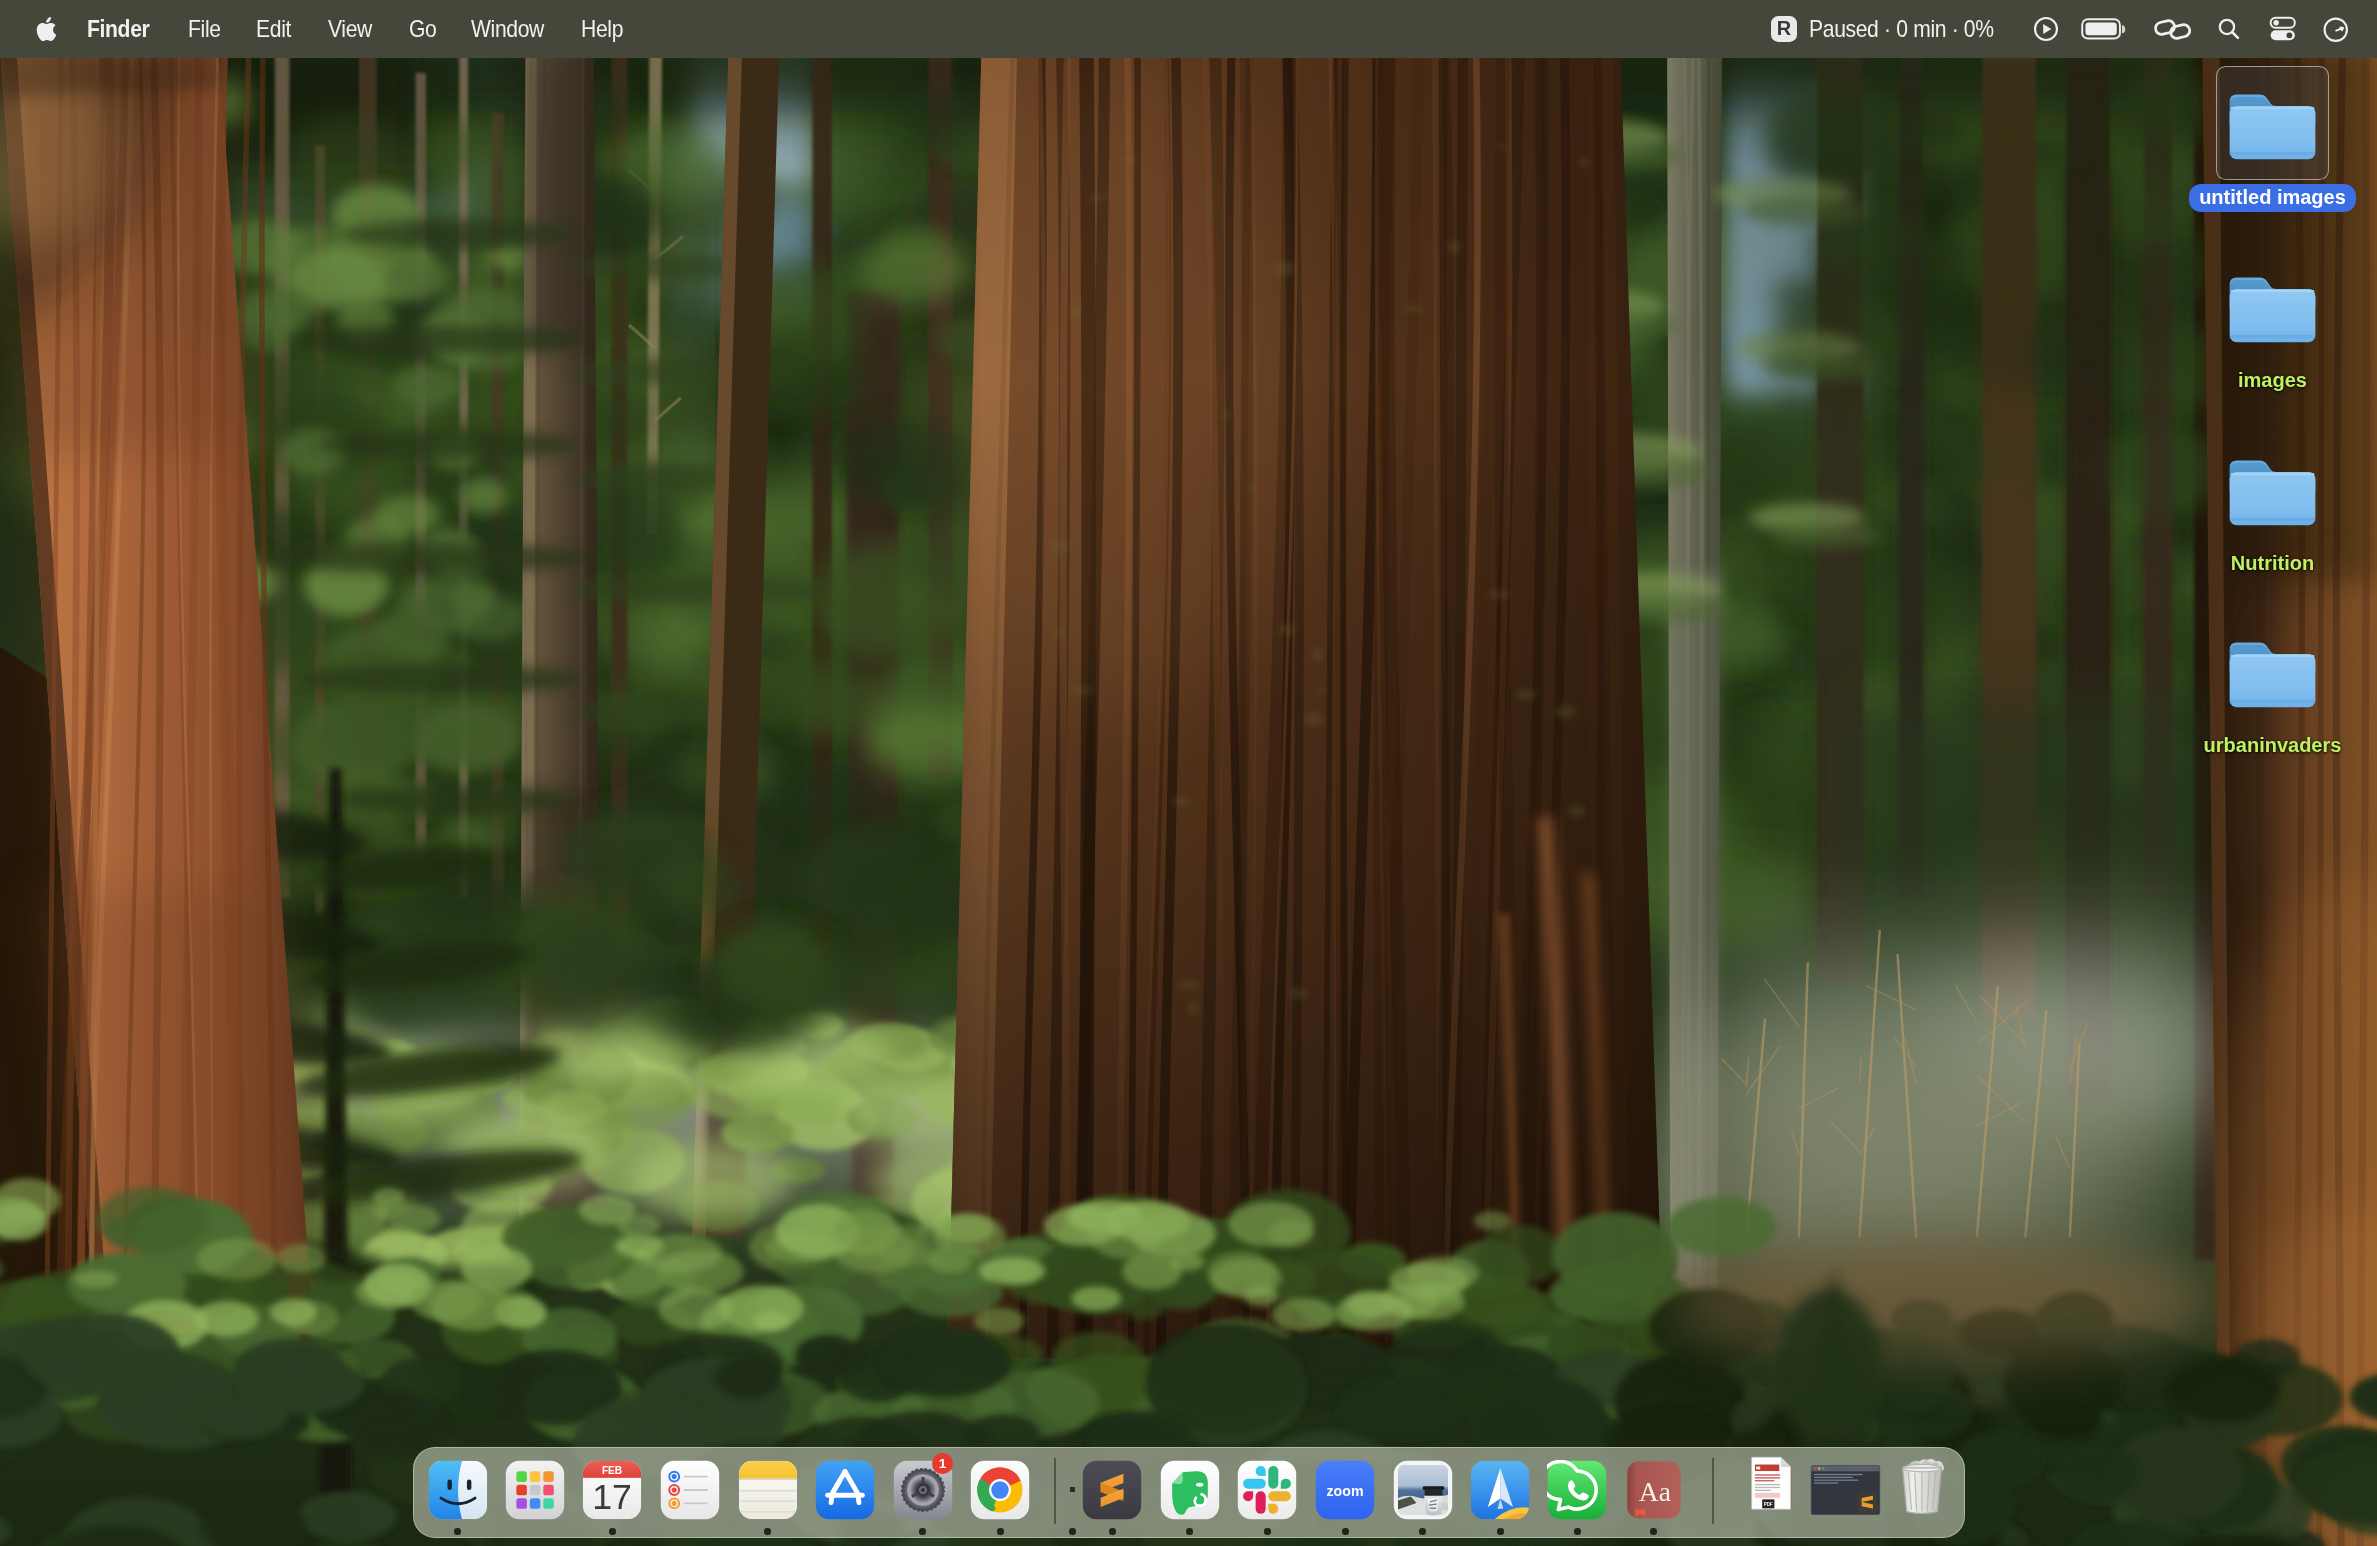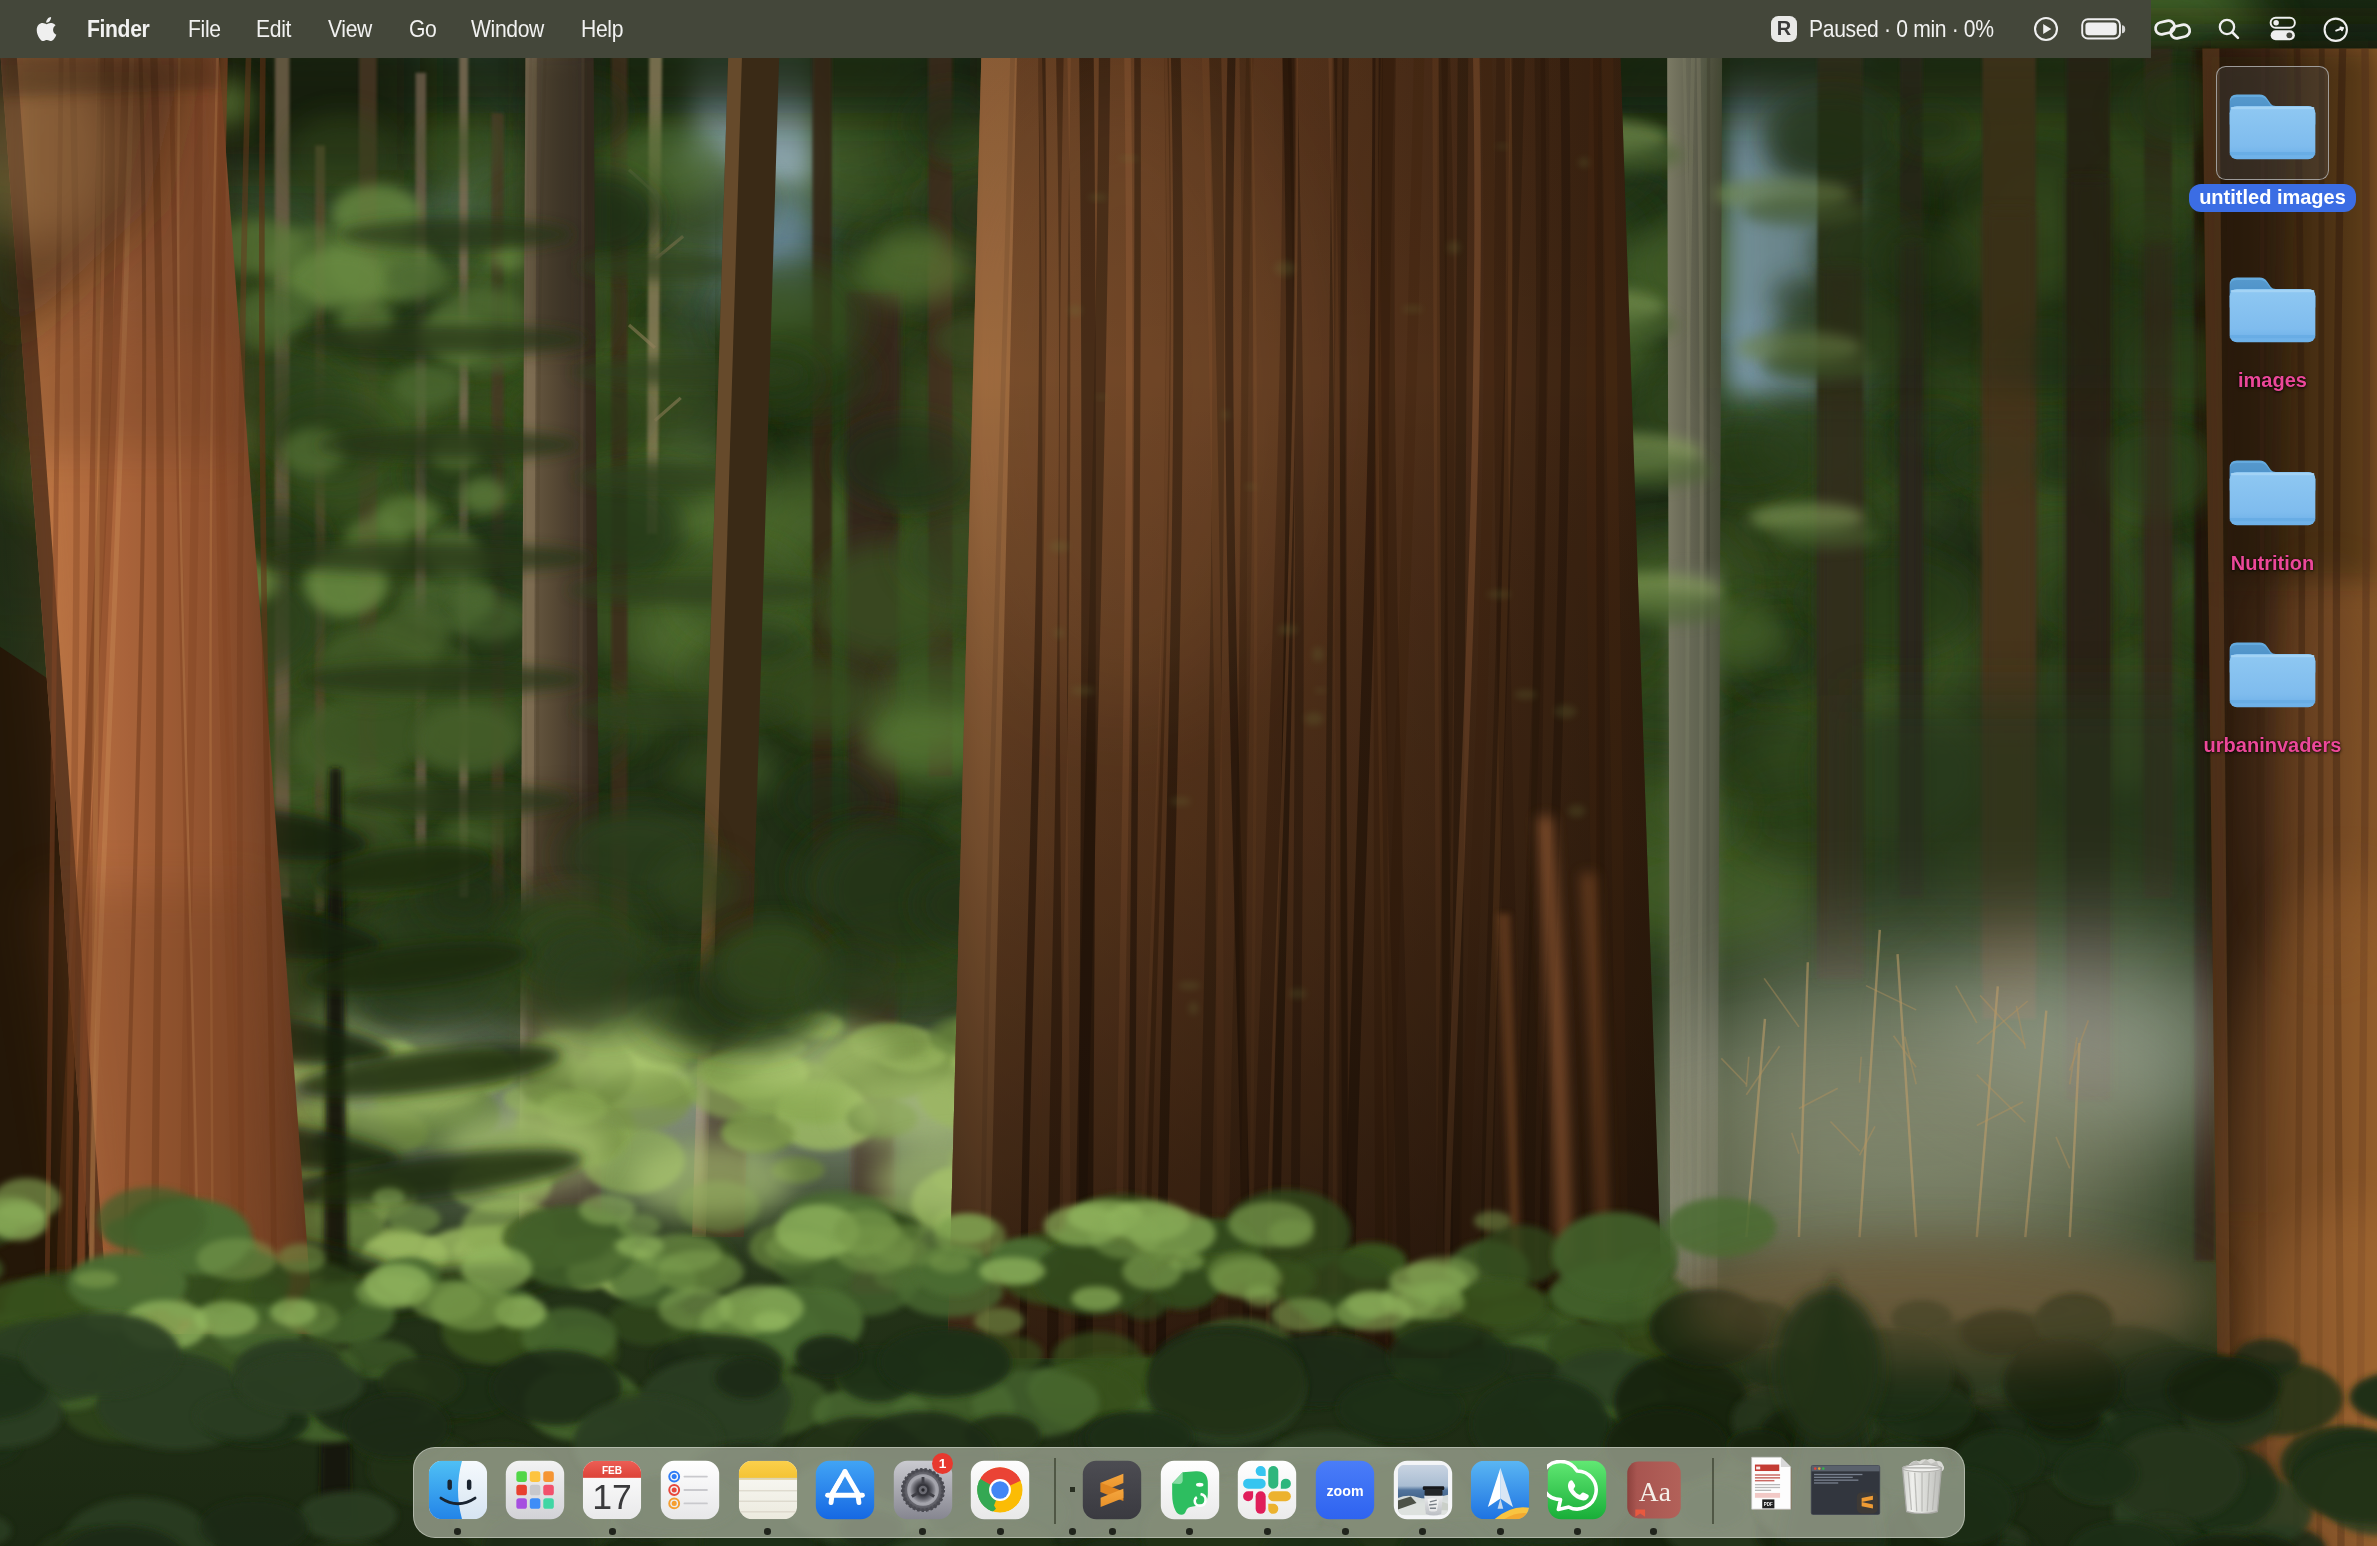"Finder" #menubar { width: 2151px -> 2377px }
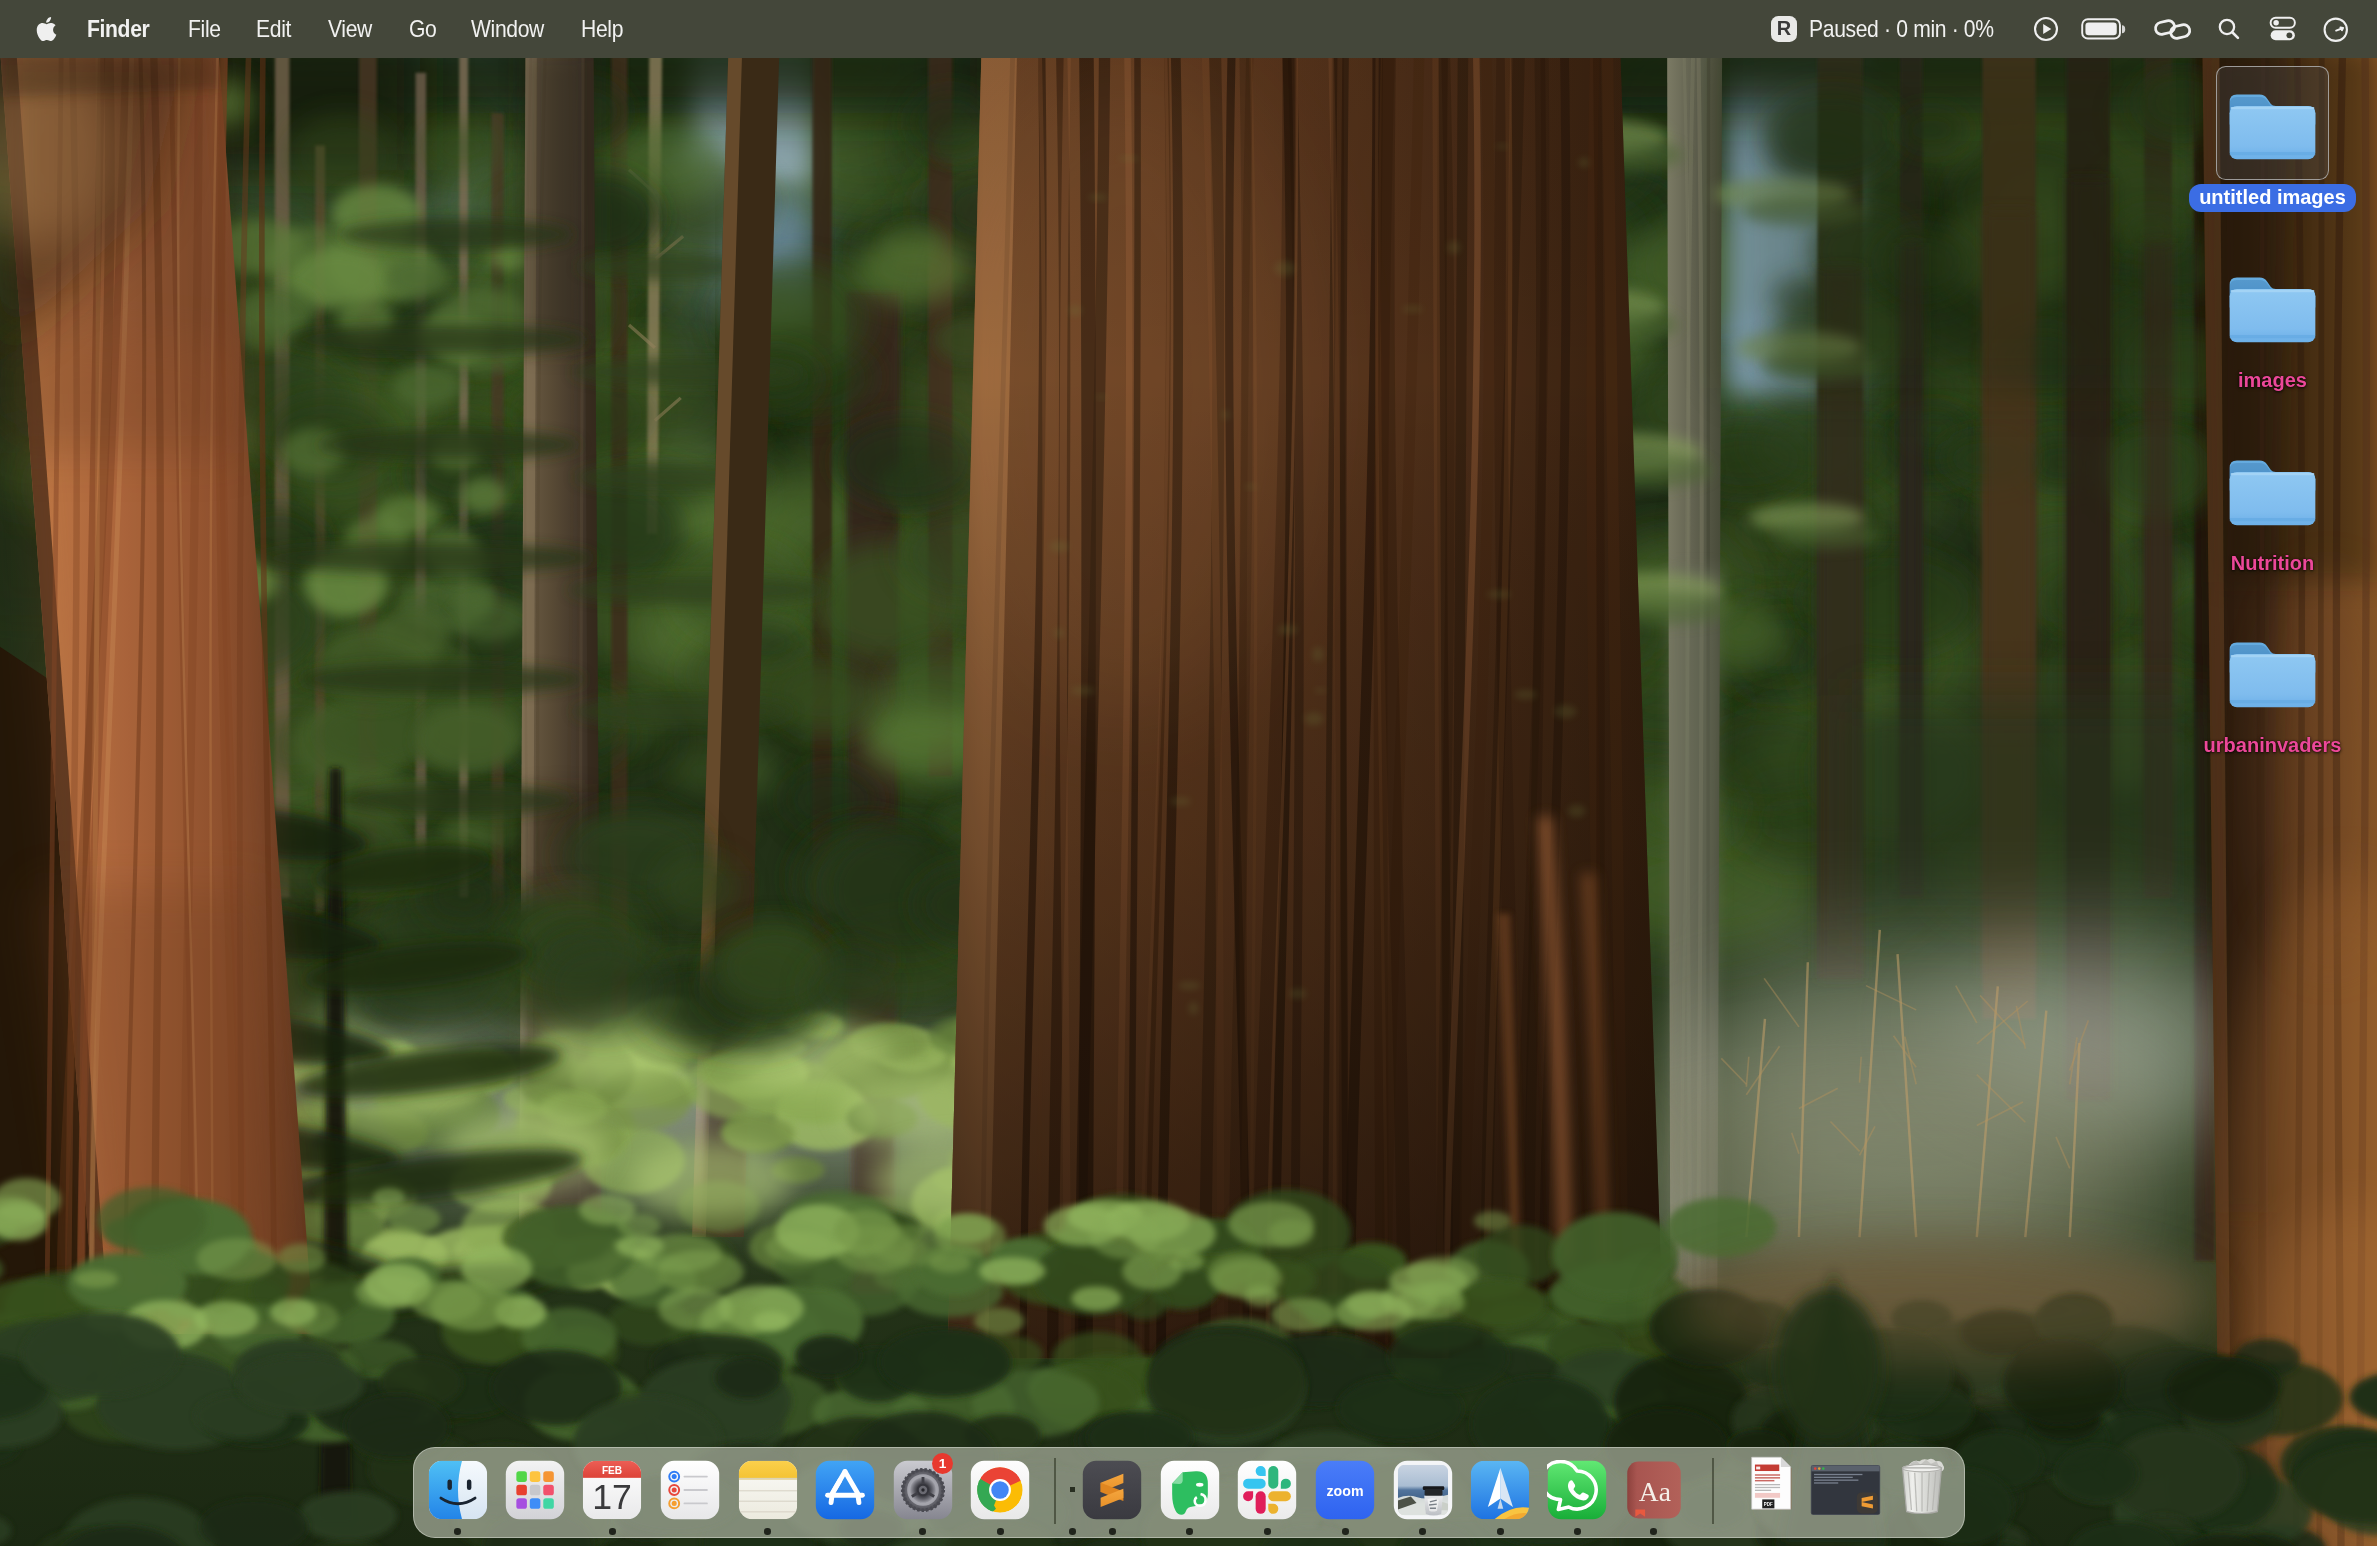"images" .fplain { color: #ec4899 -> #bef264 }
